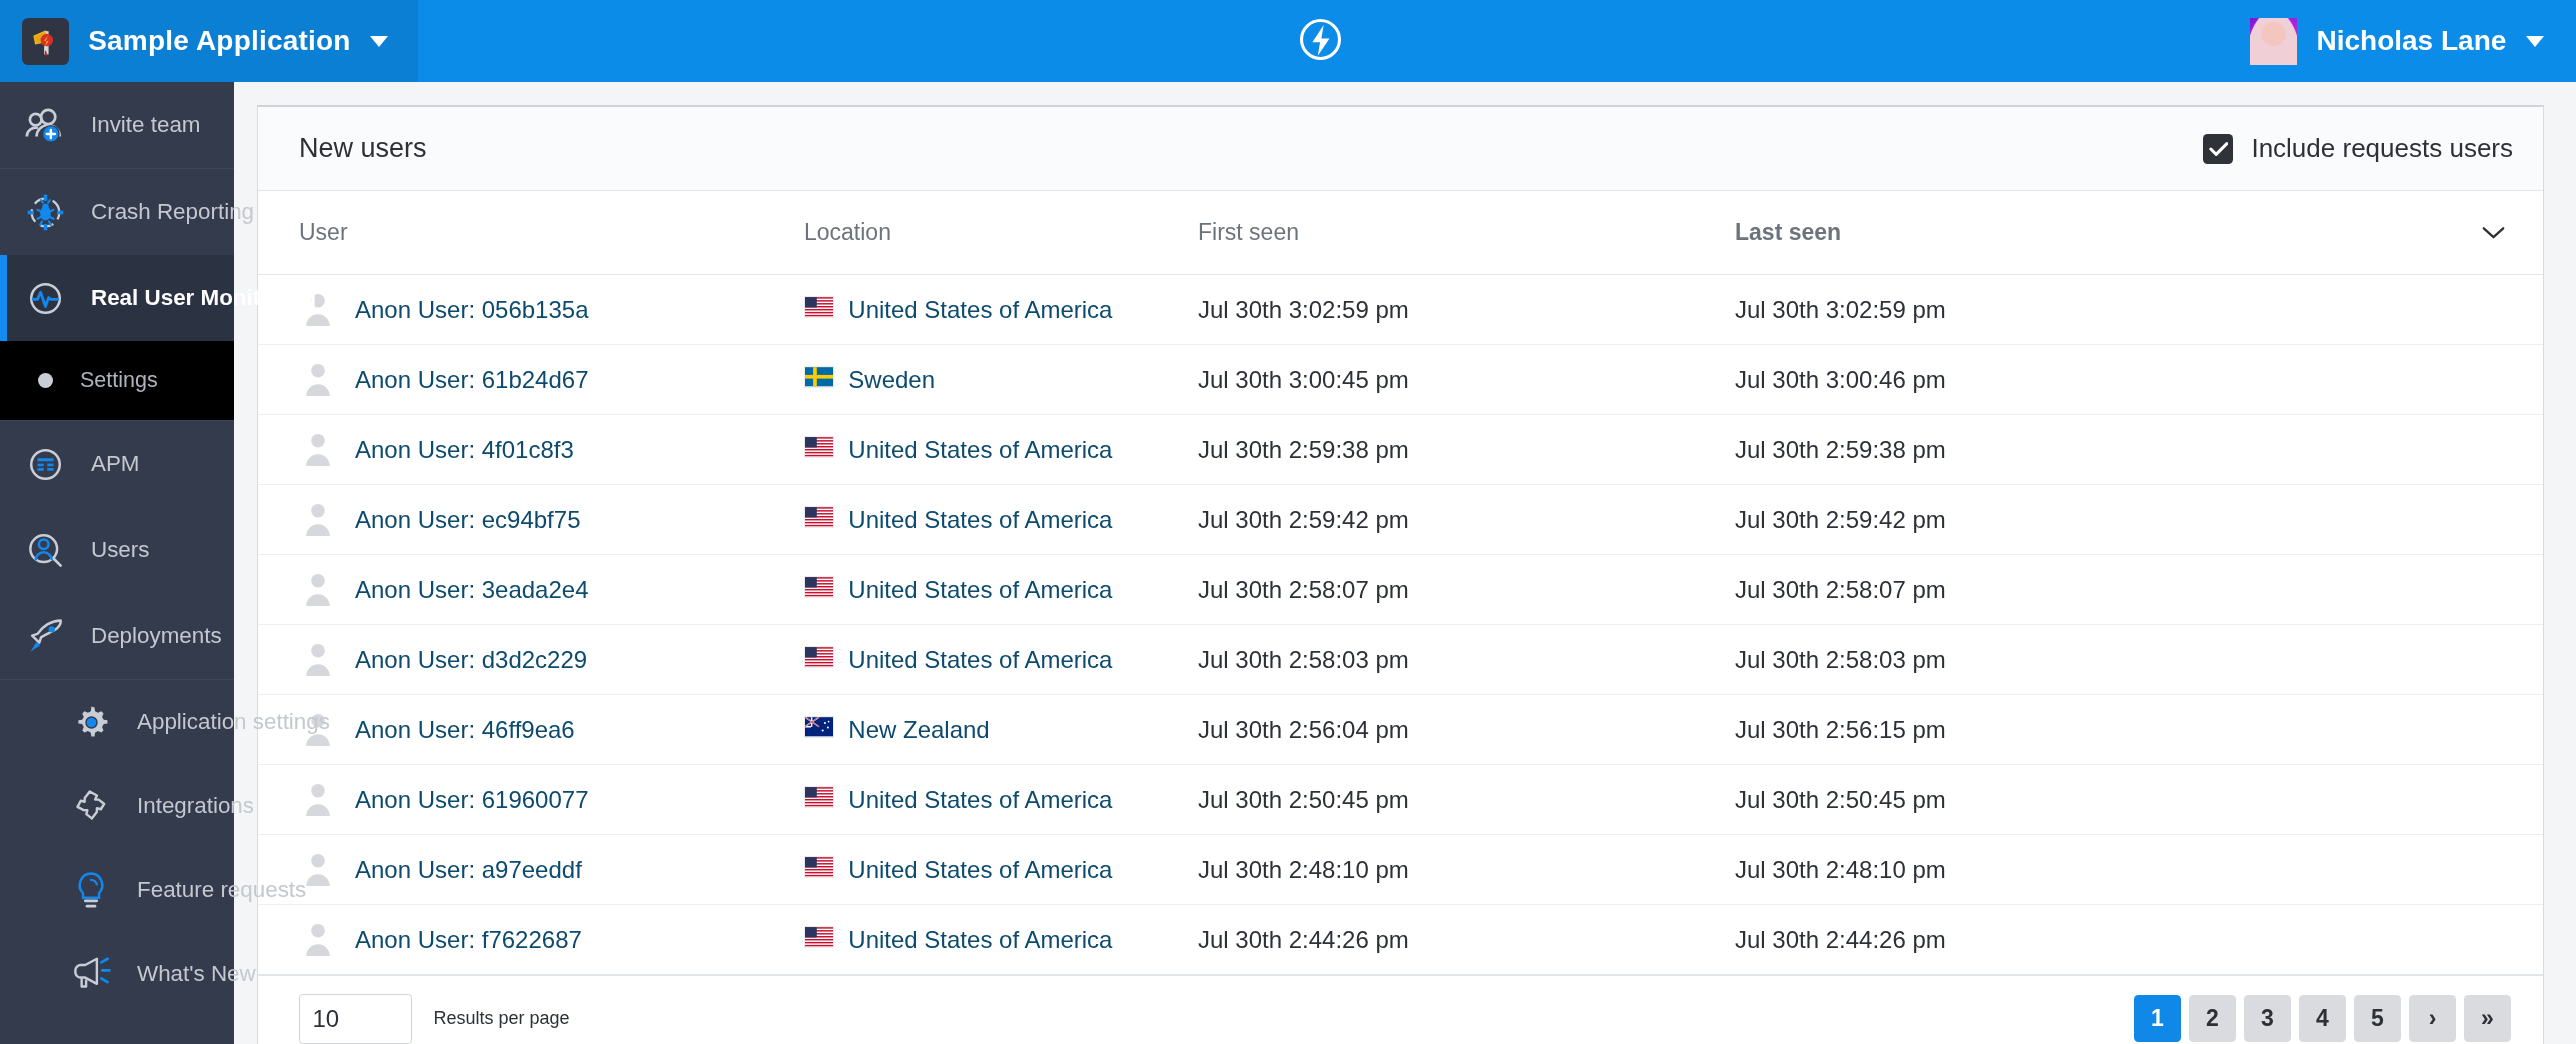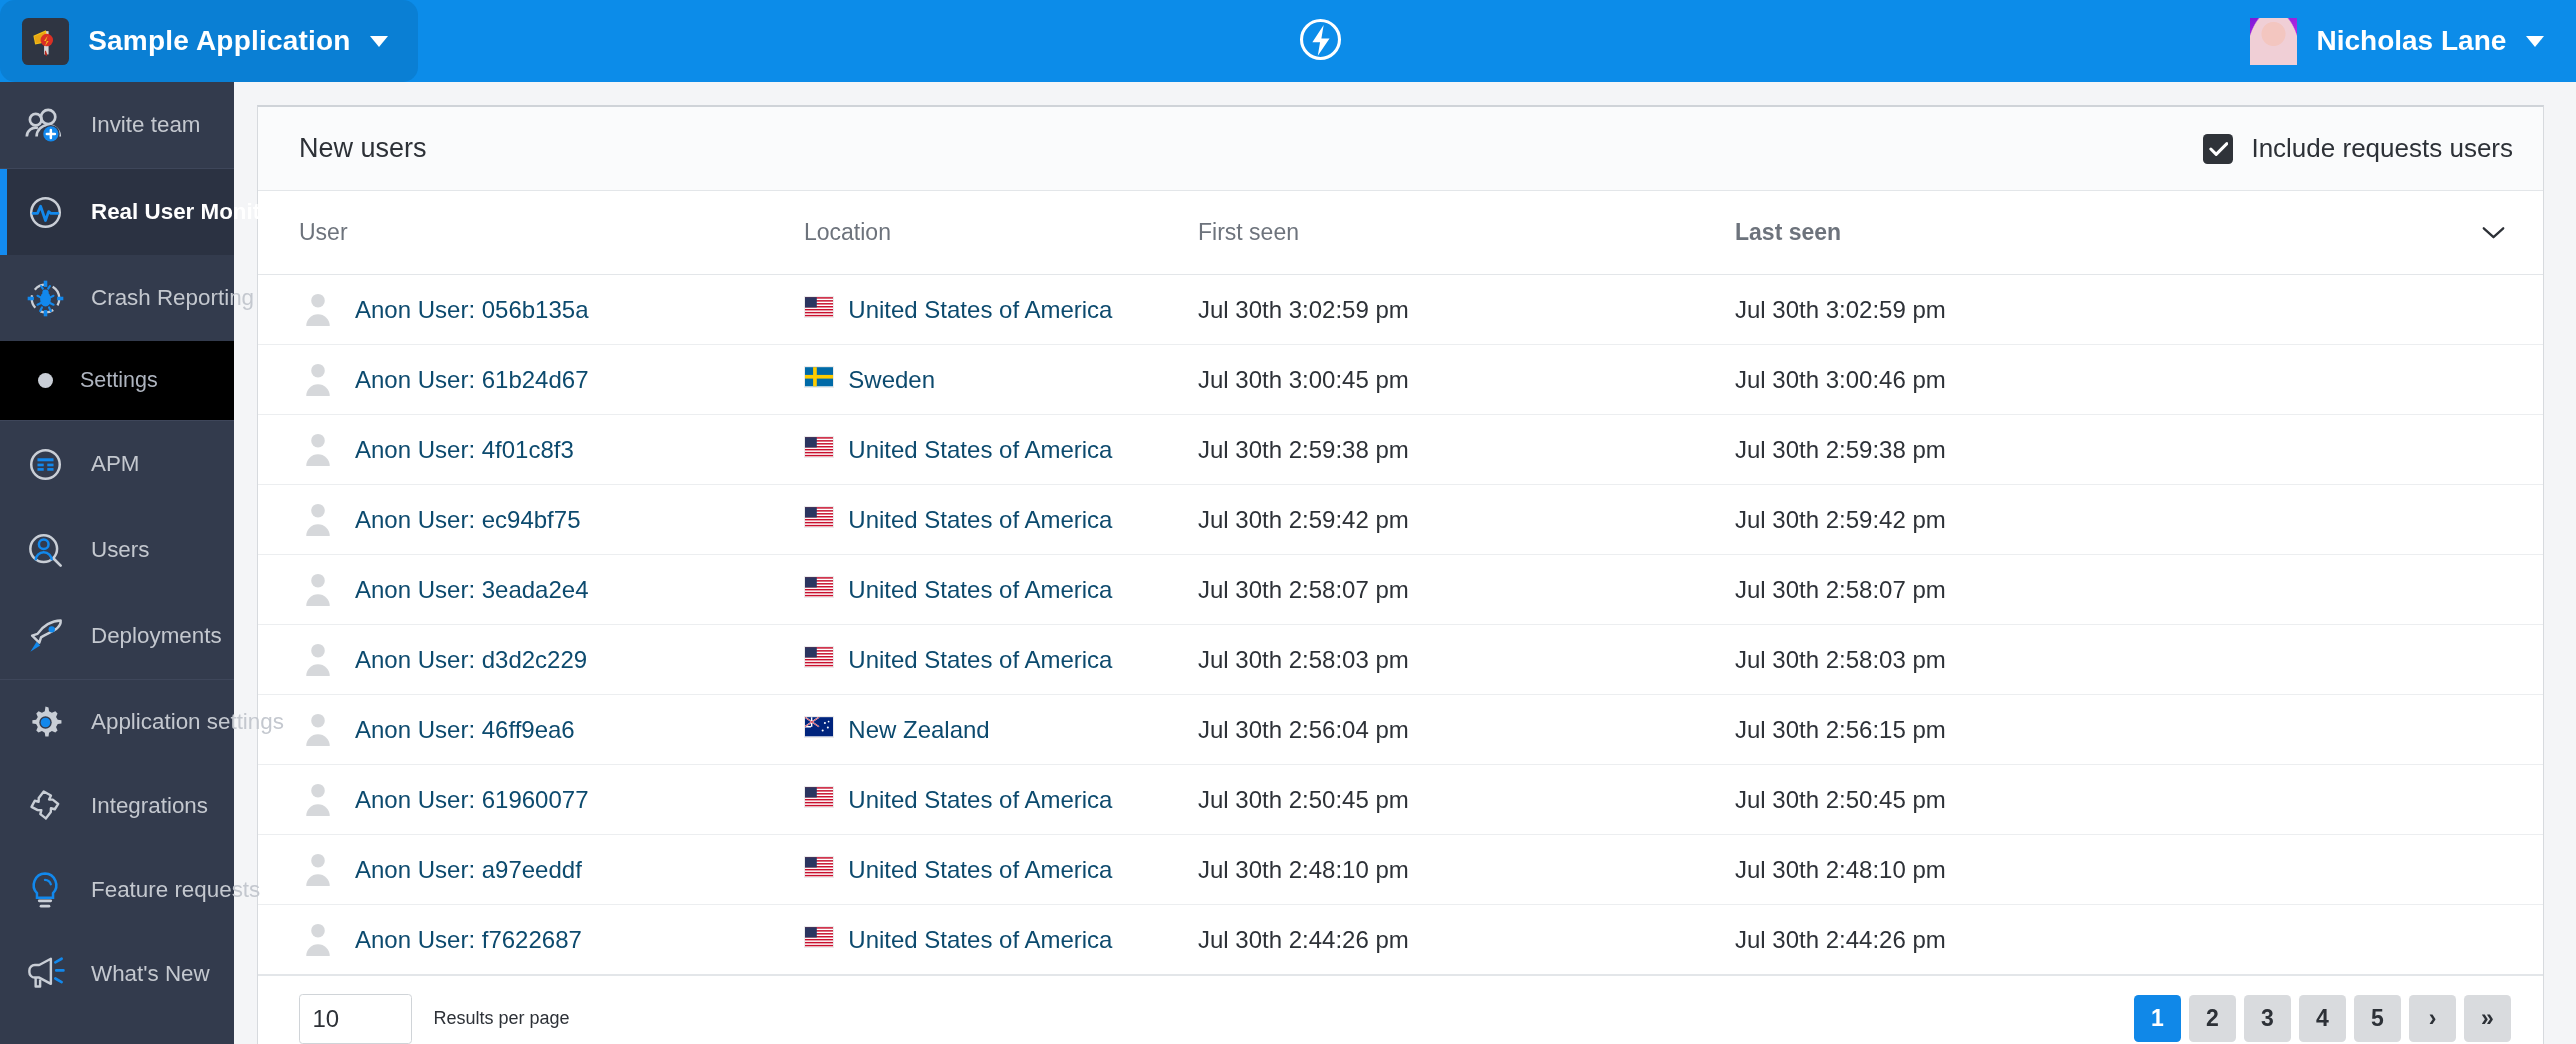"Sample Application" .tb-app { border-radius: 15px -> none }
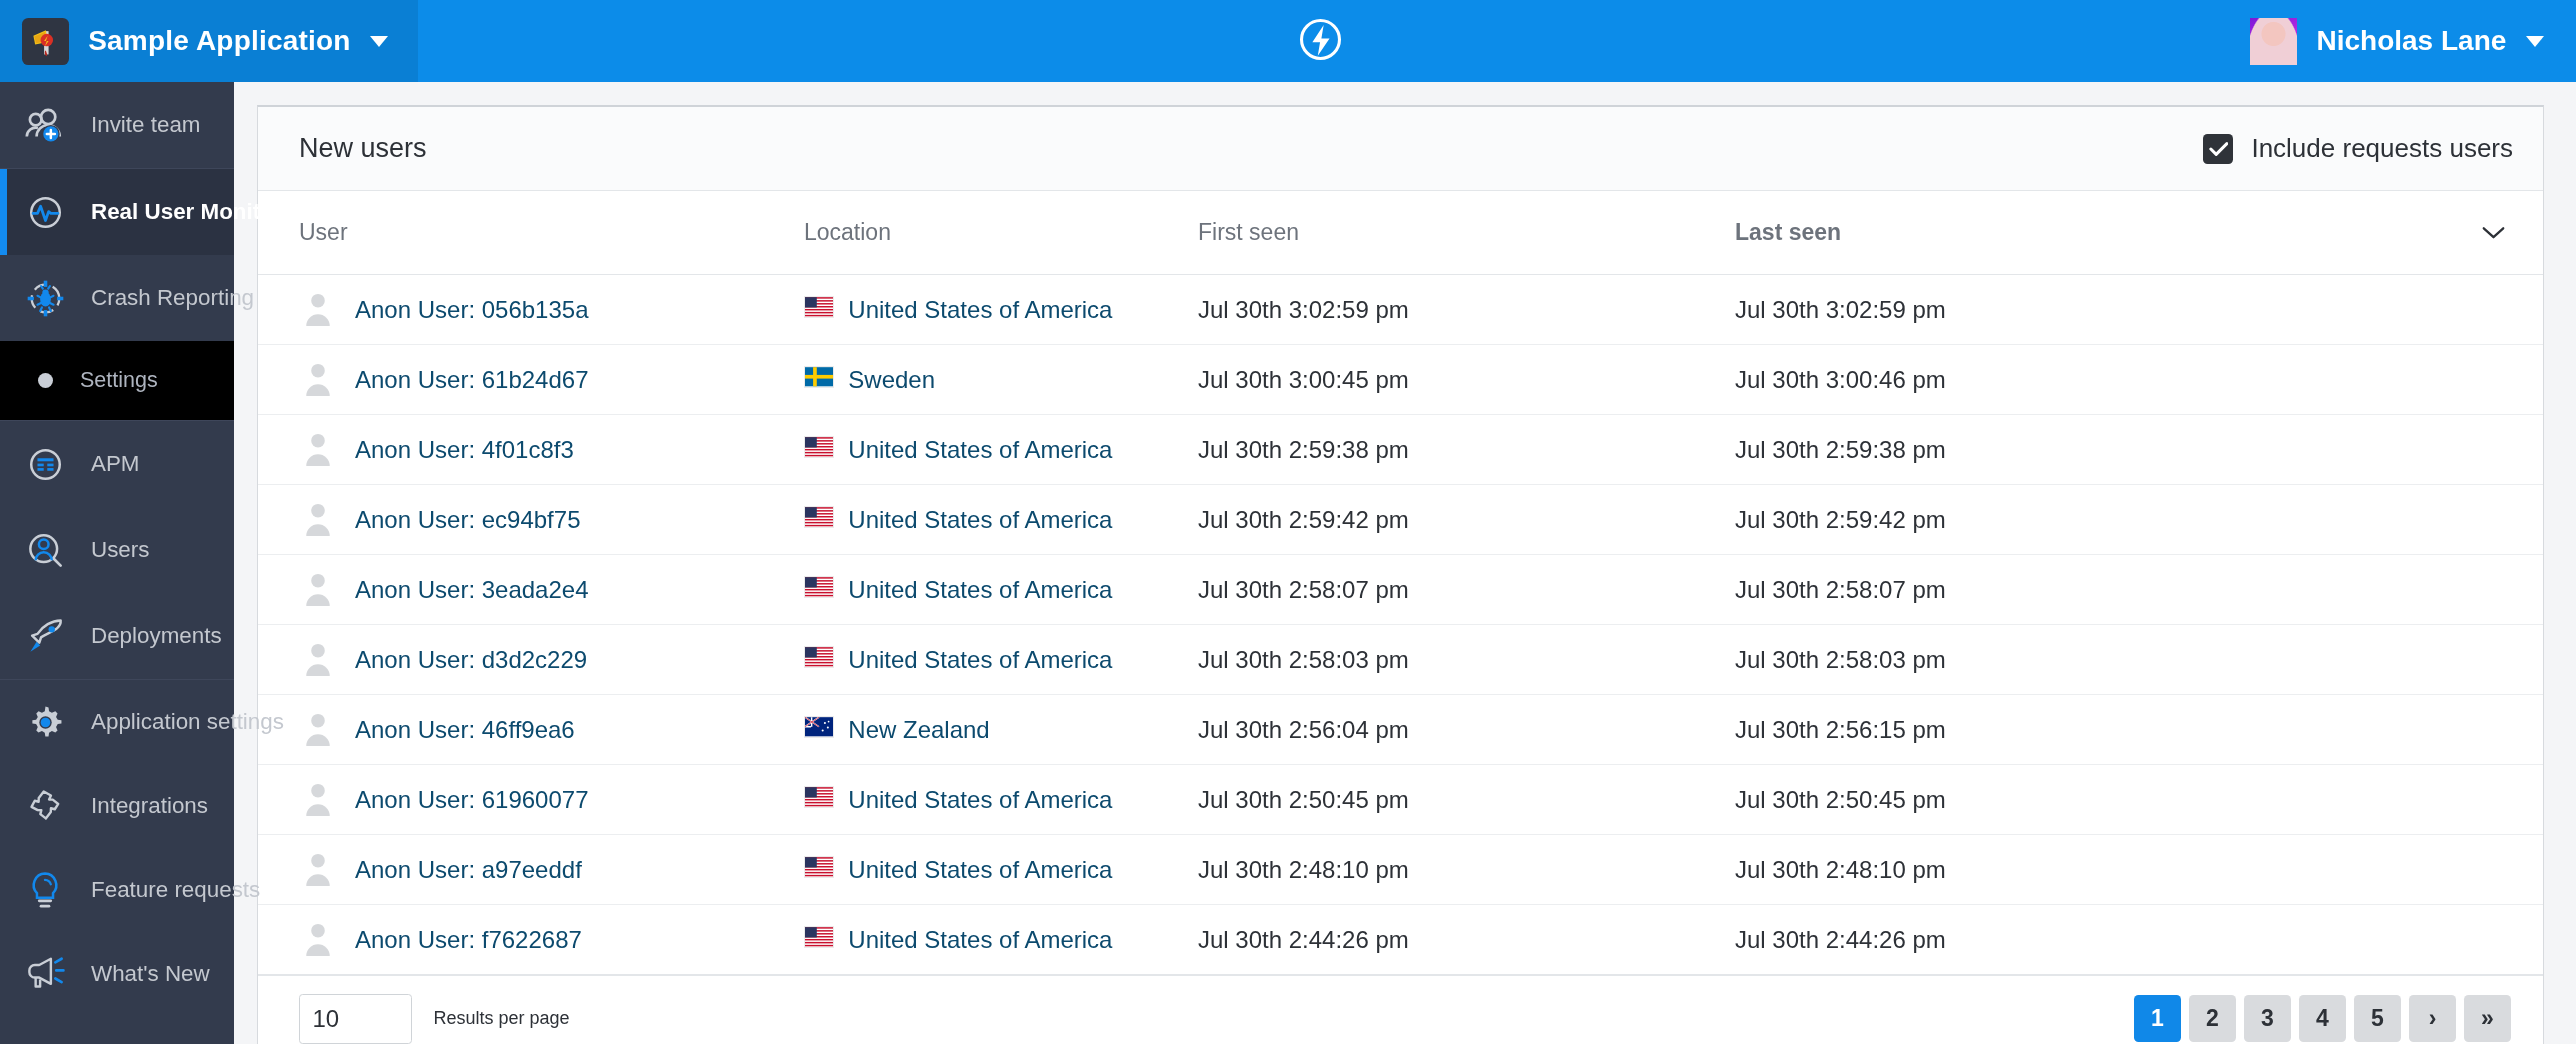"Real User Monitoring" div.nav-item { order: before "Crash Reporting" -> after "Crash Reporting" }
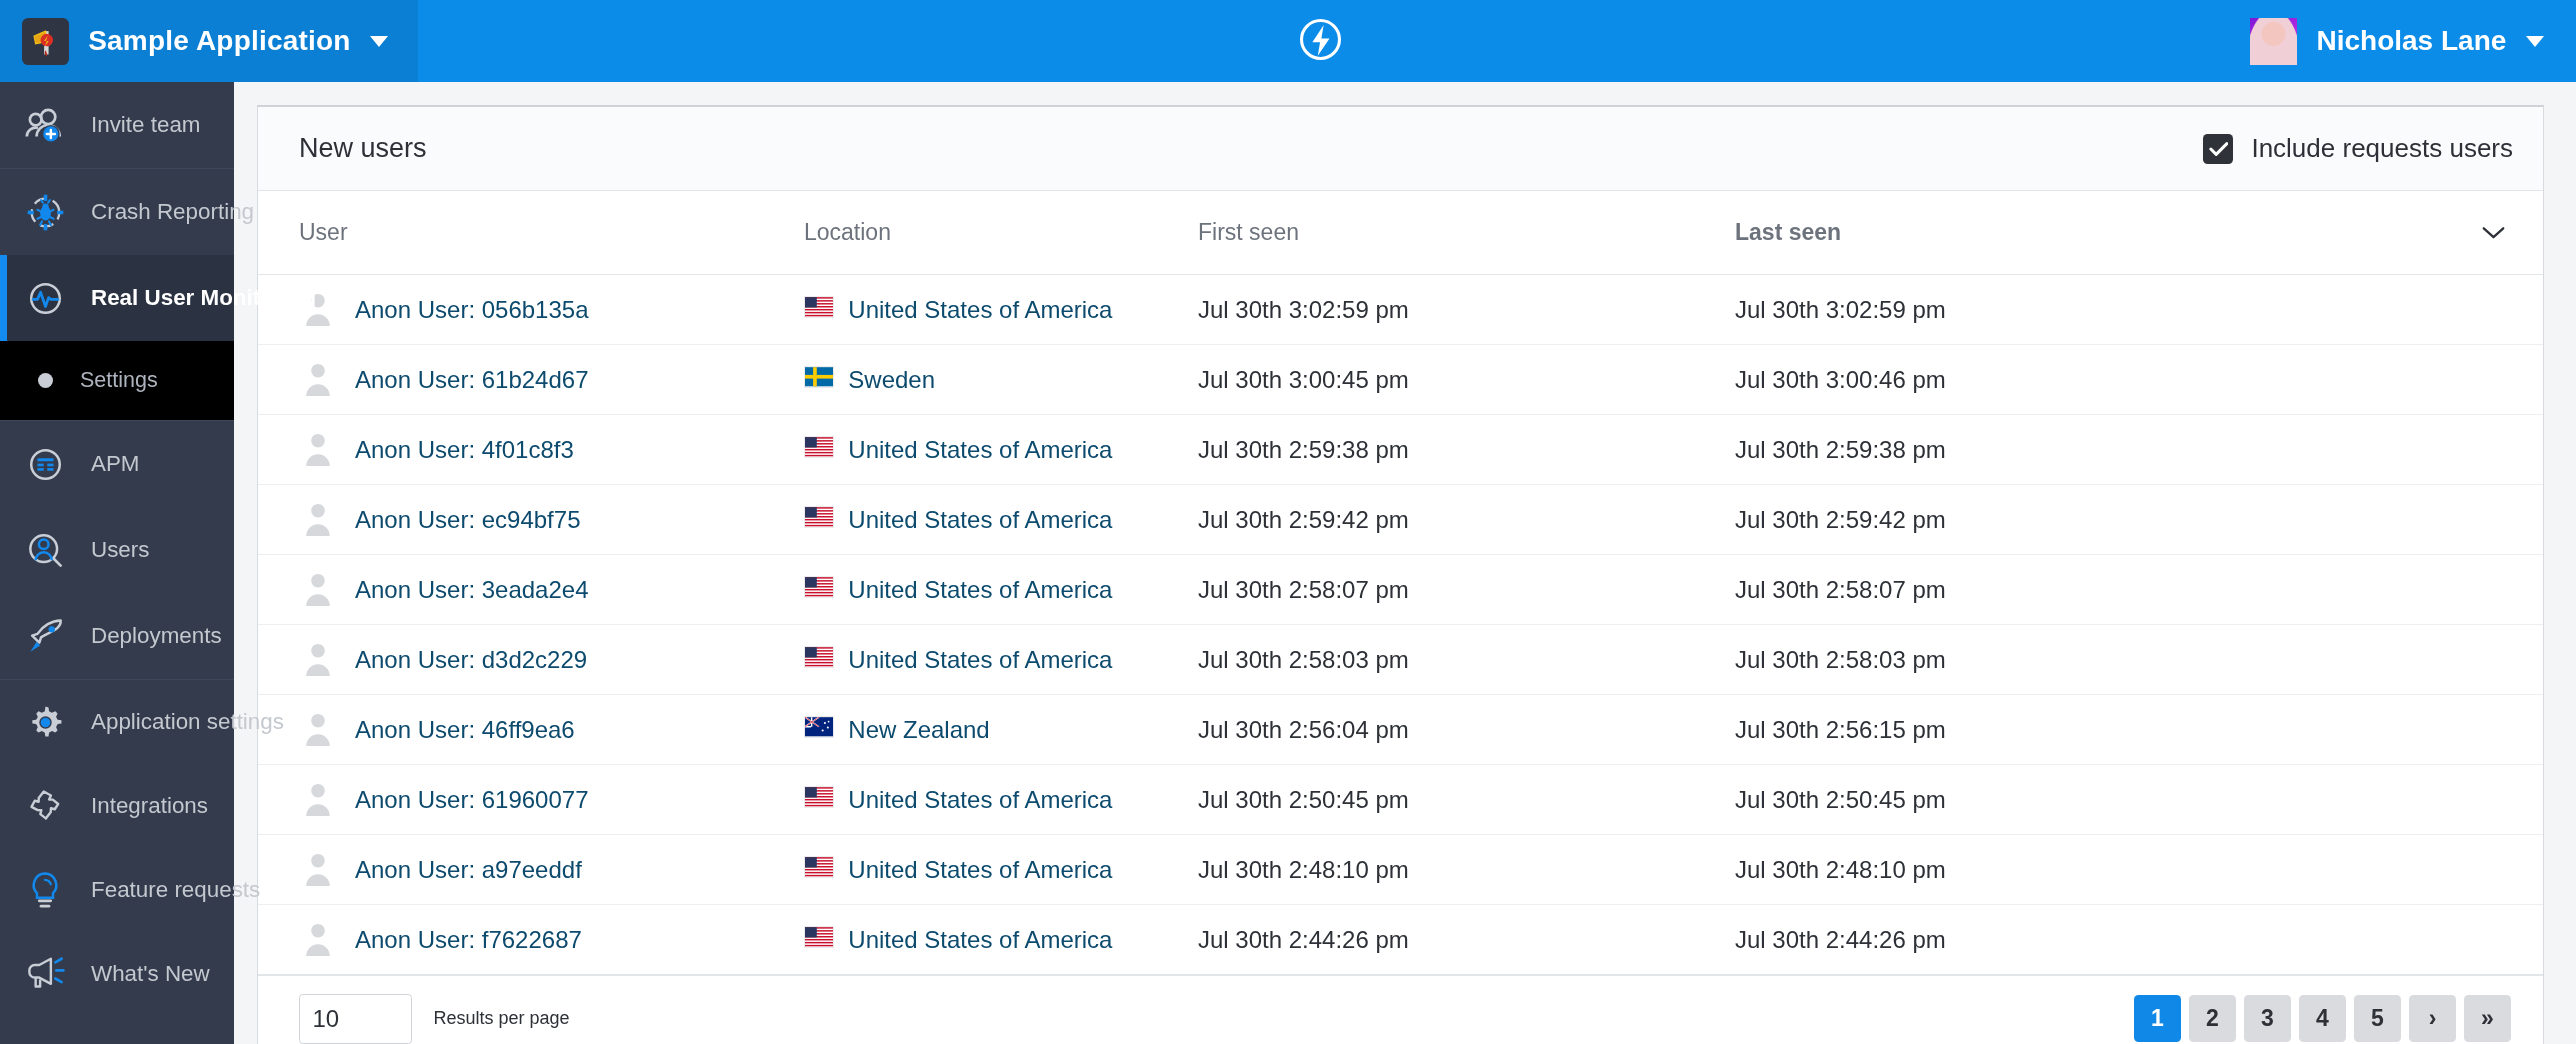"Application settings" .nav-group:last-child { padding-left: none -> 46px }
